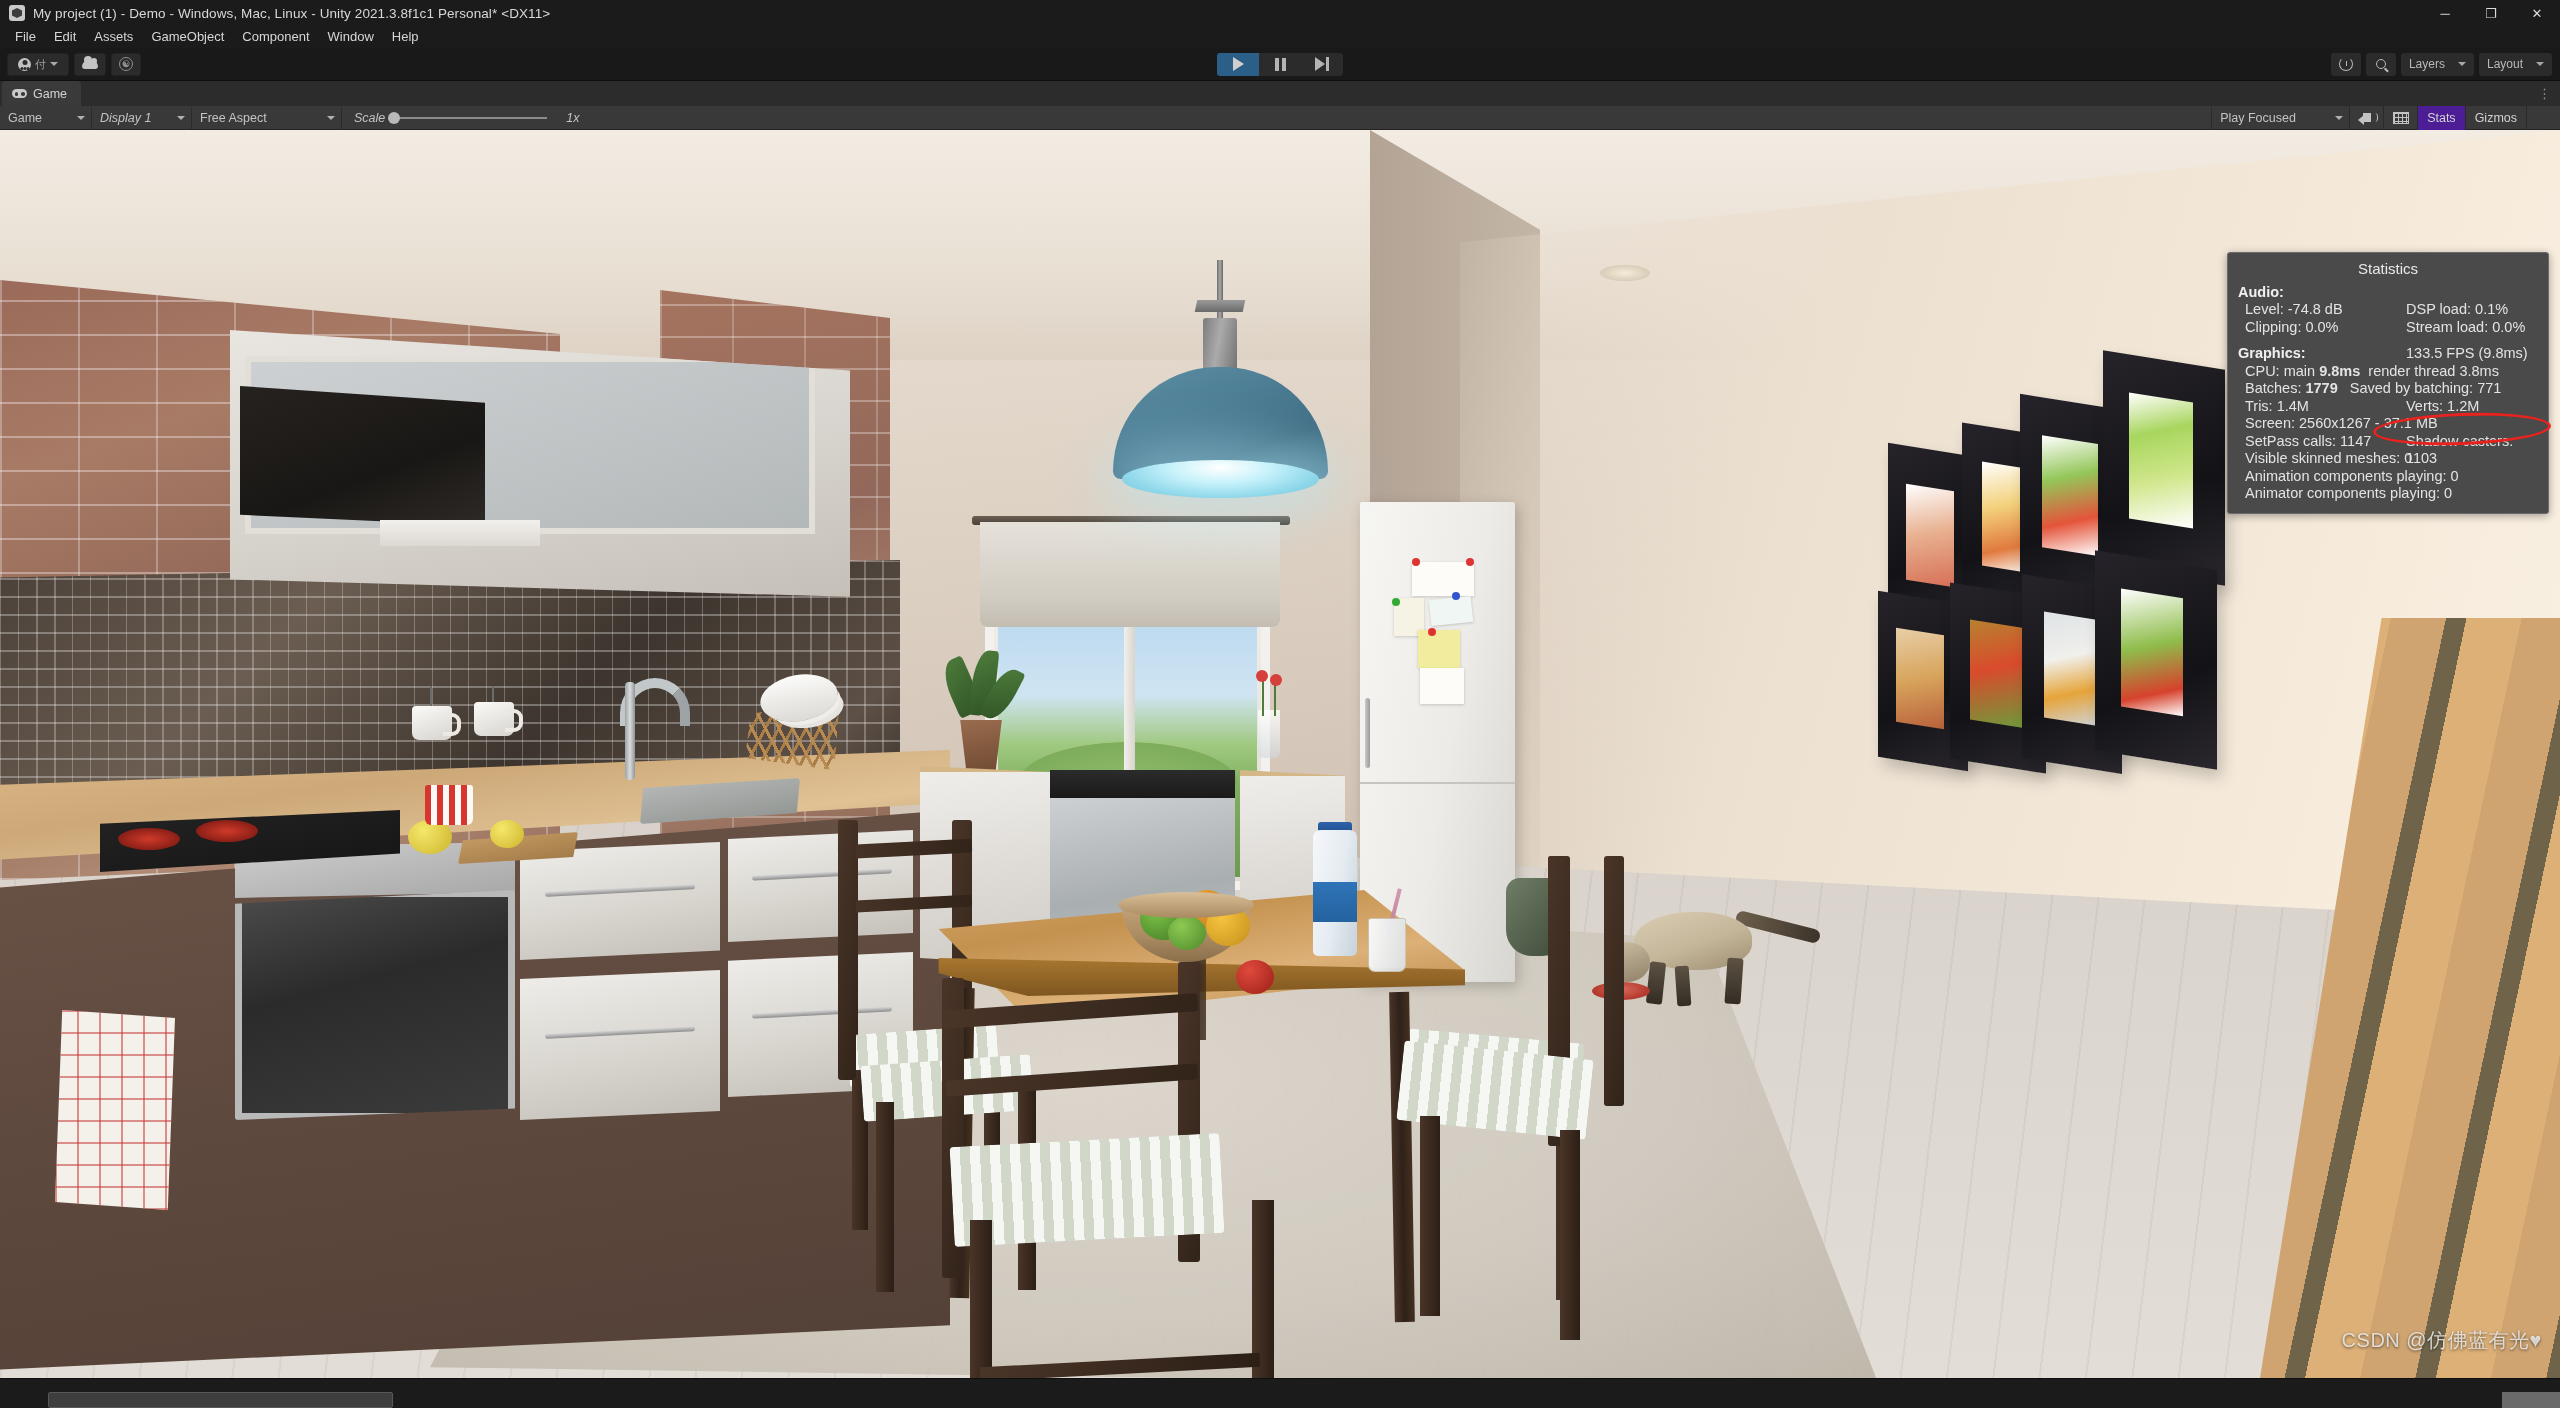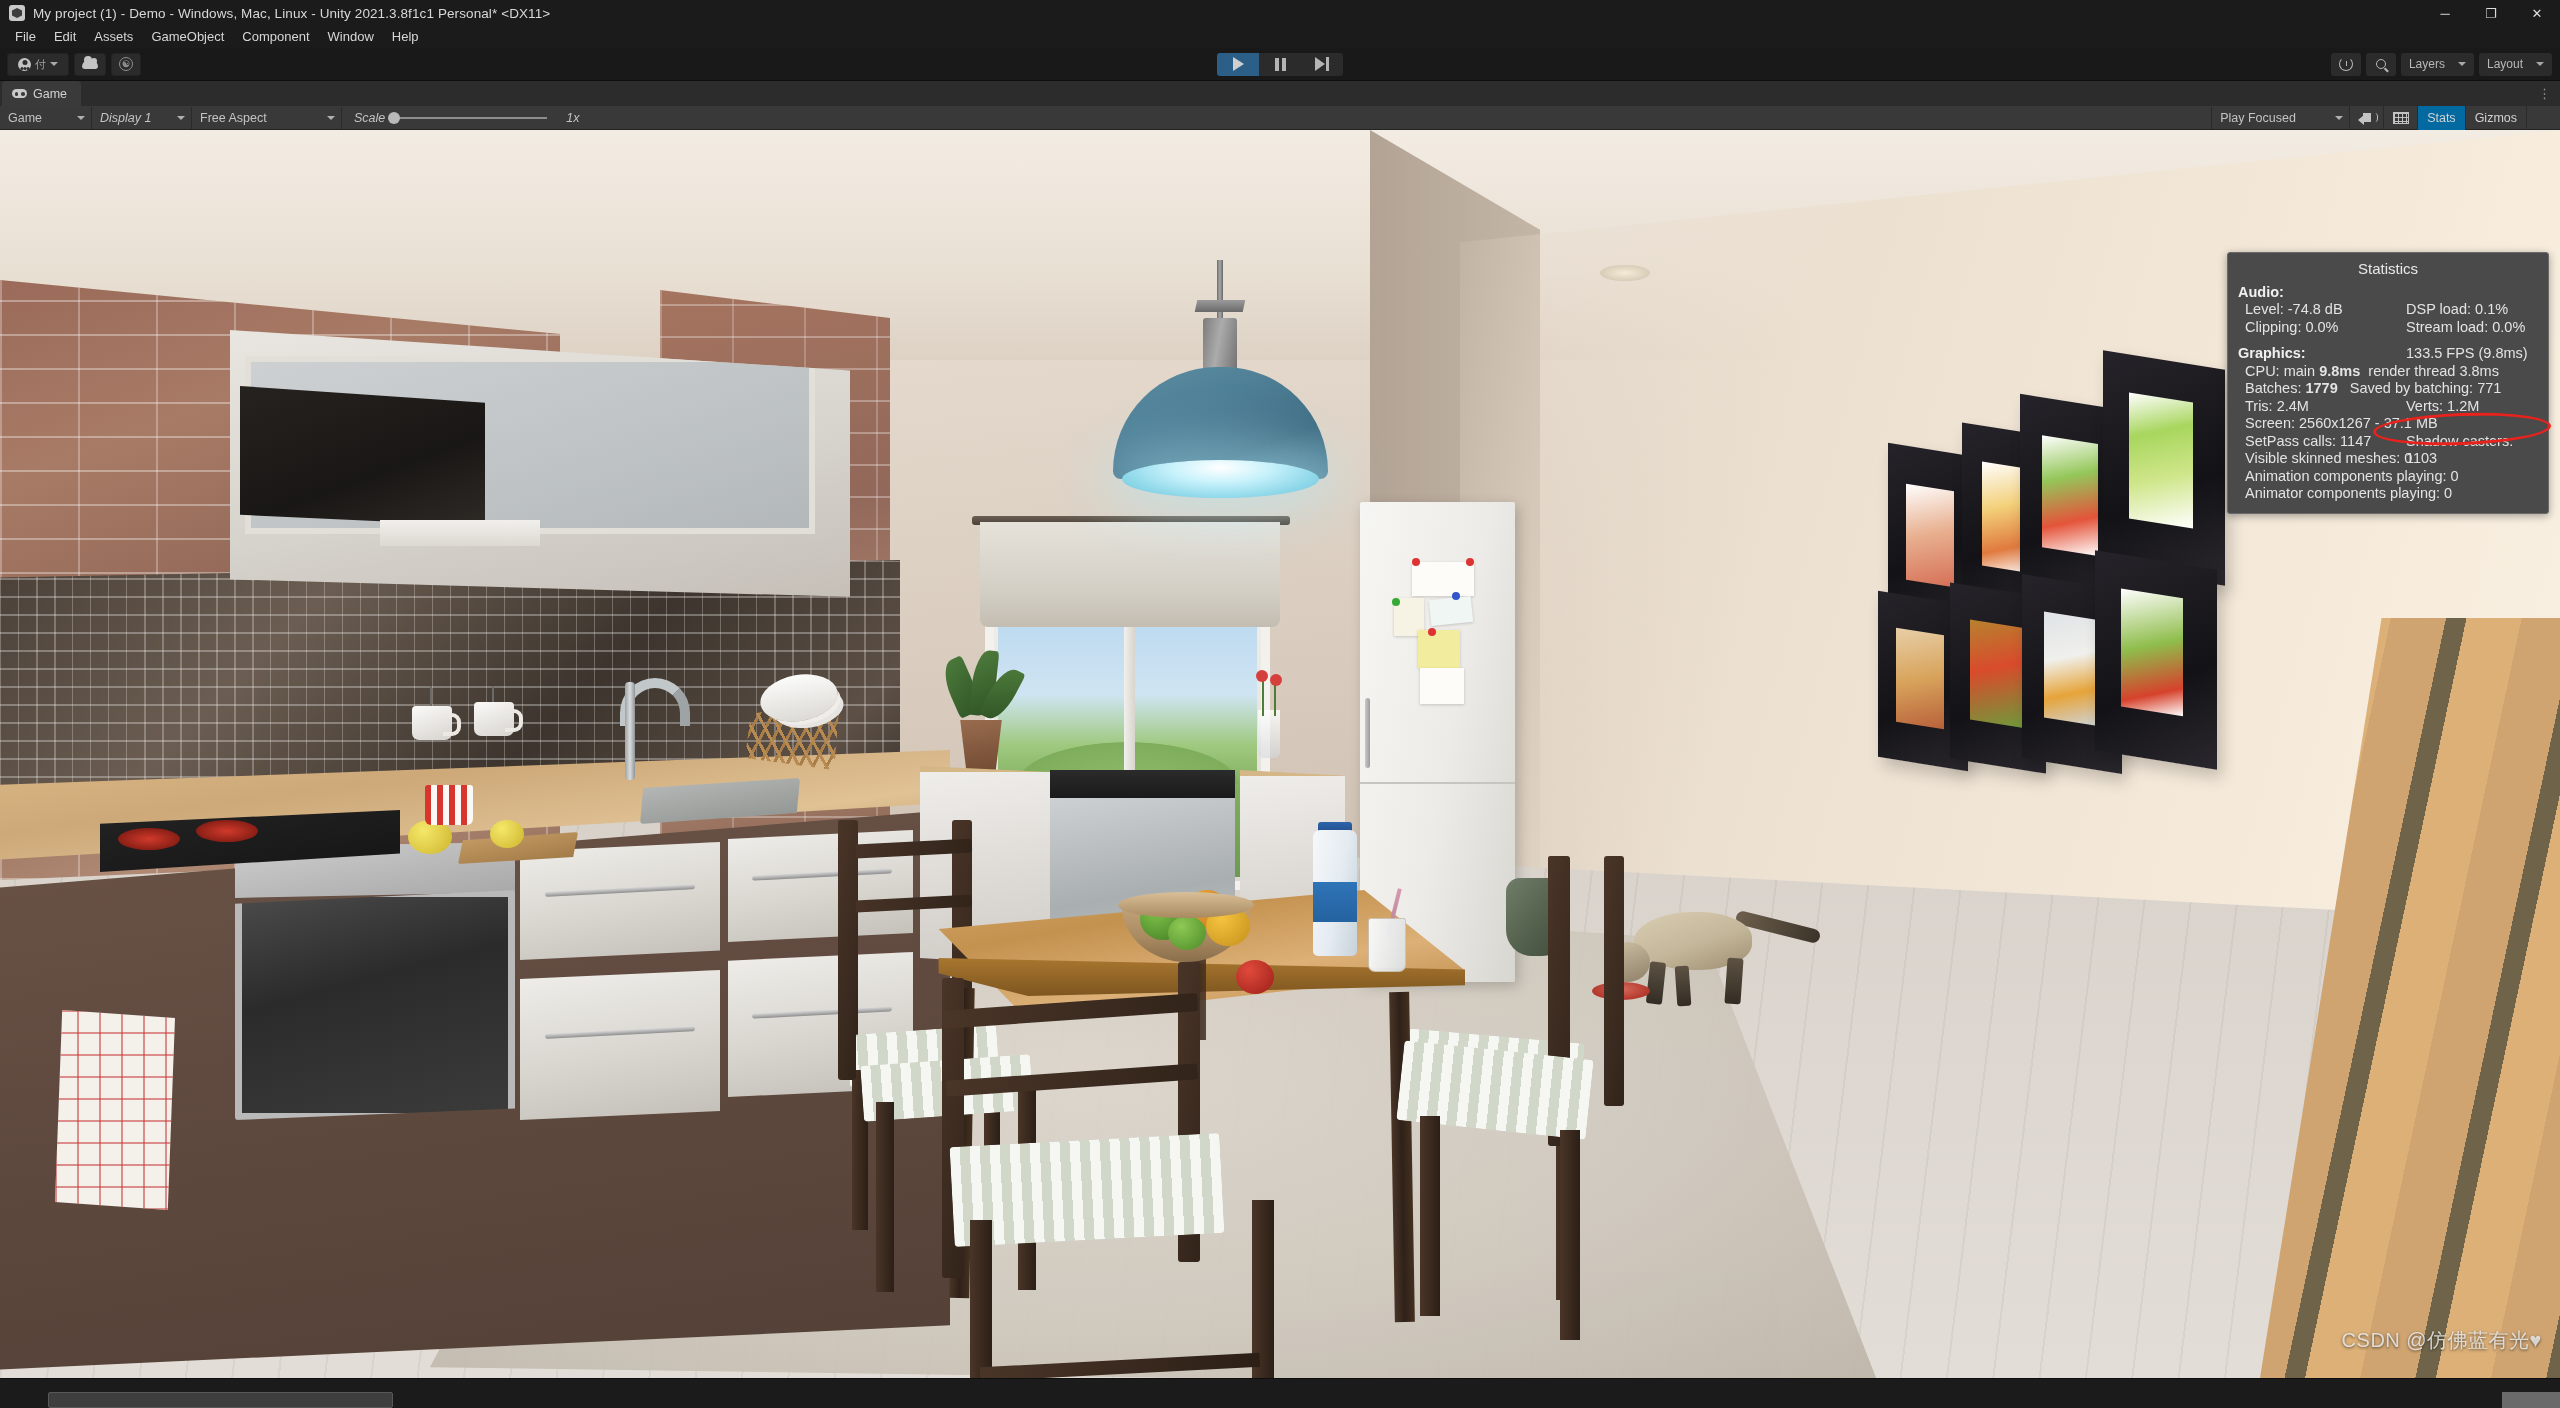"Stats" .gv-txt-btn.on { background: #0369a1 -> #4c1d95 }
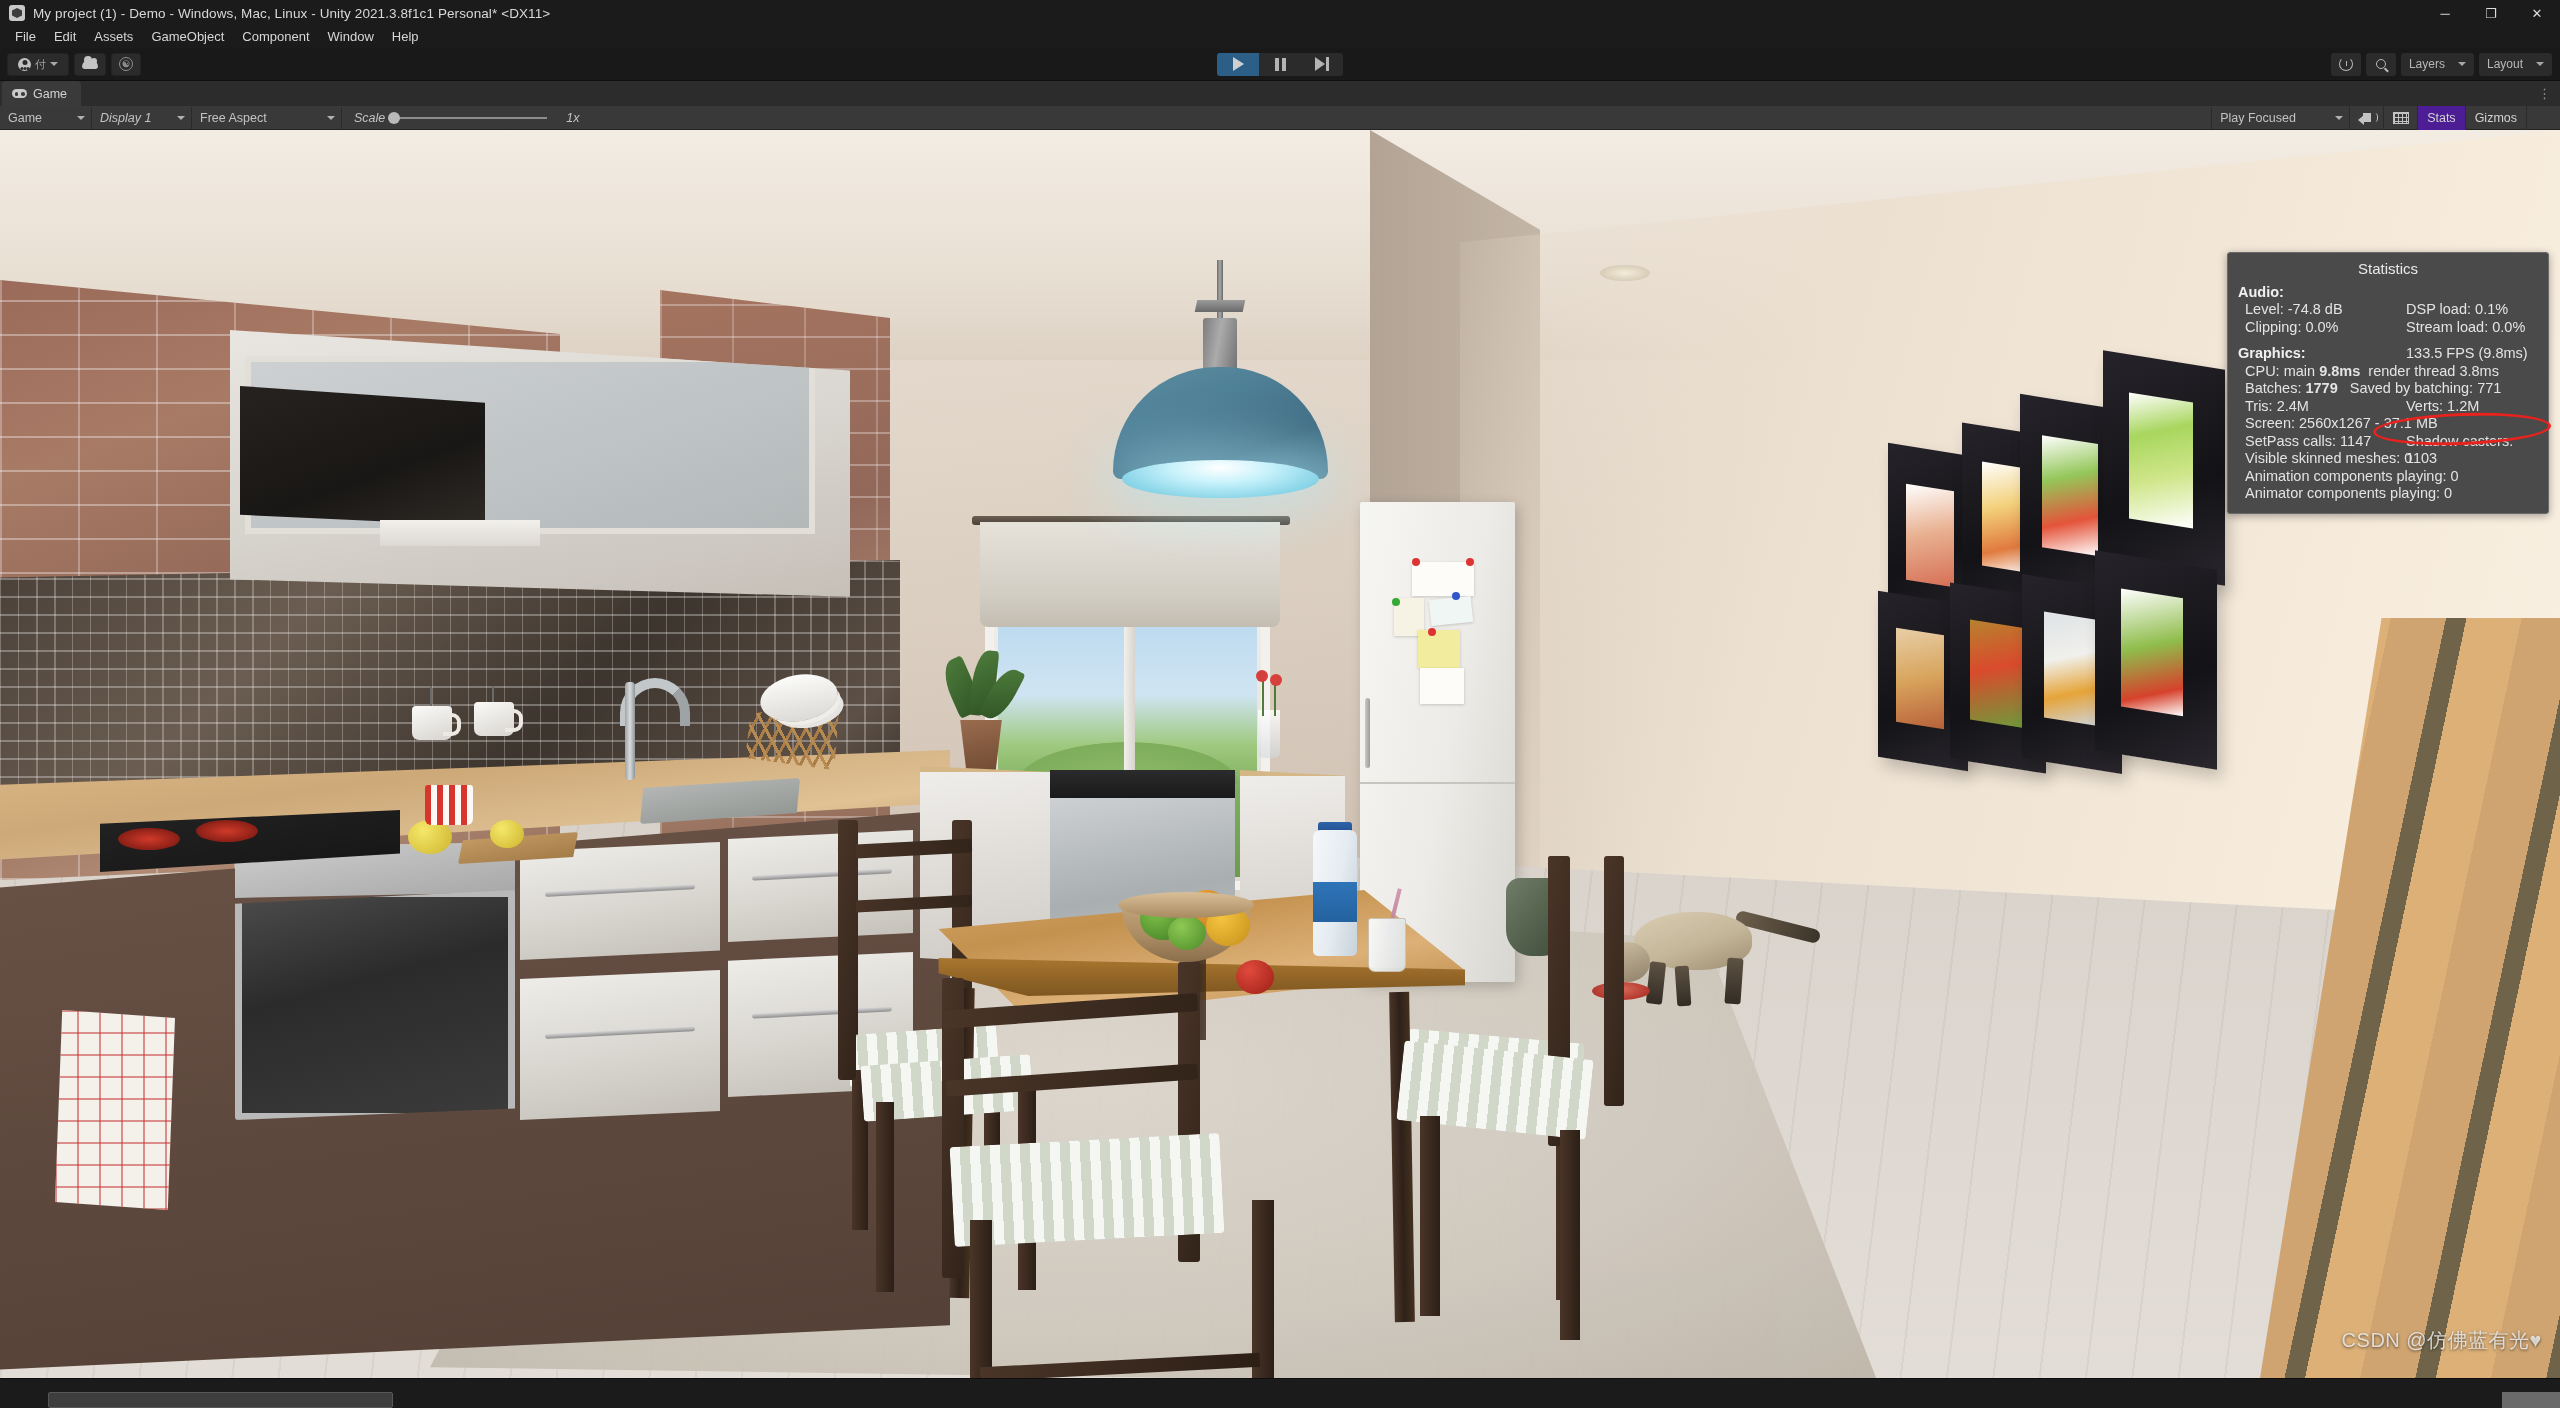"Tris: 2.4M" span { text: 2.4M -> 1.4M }
